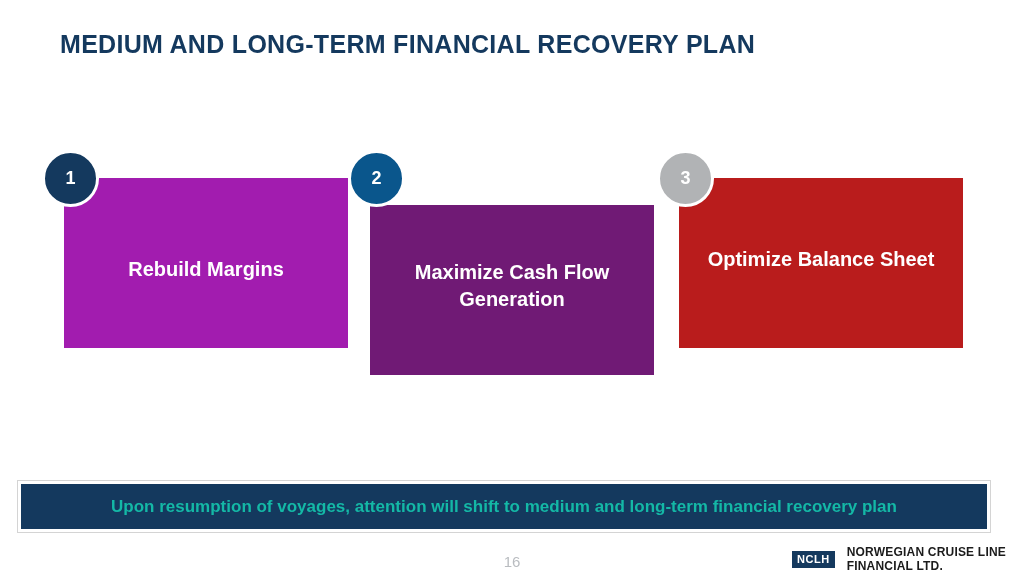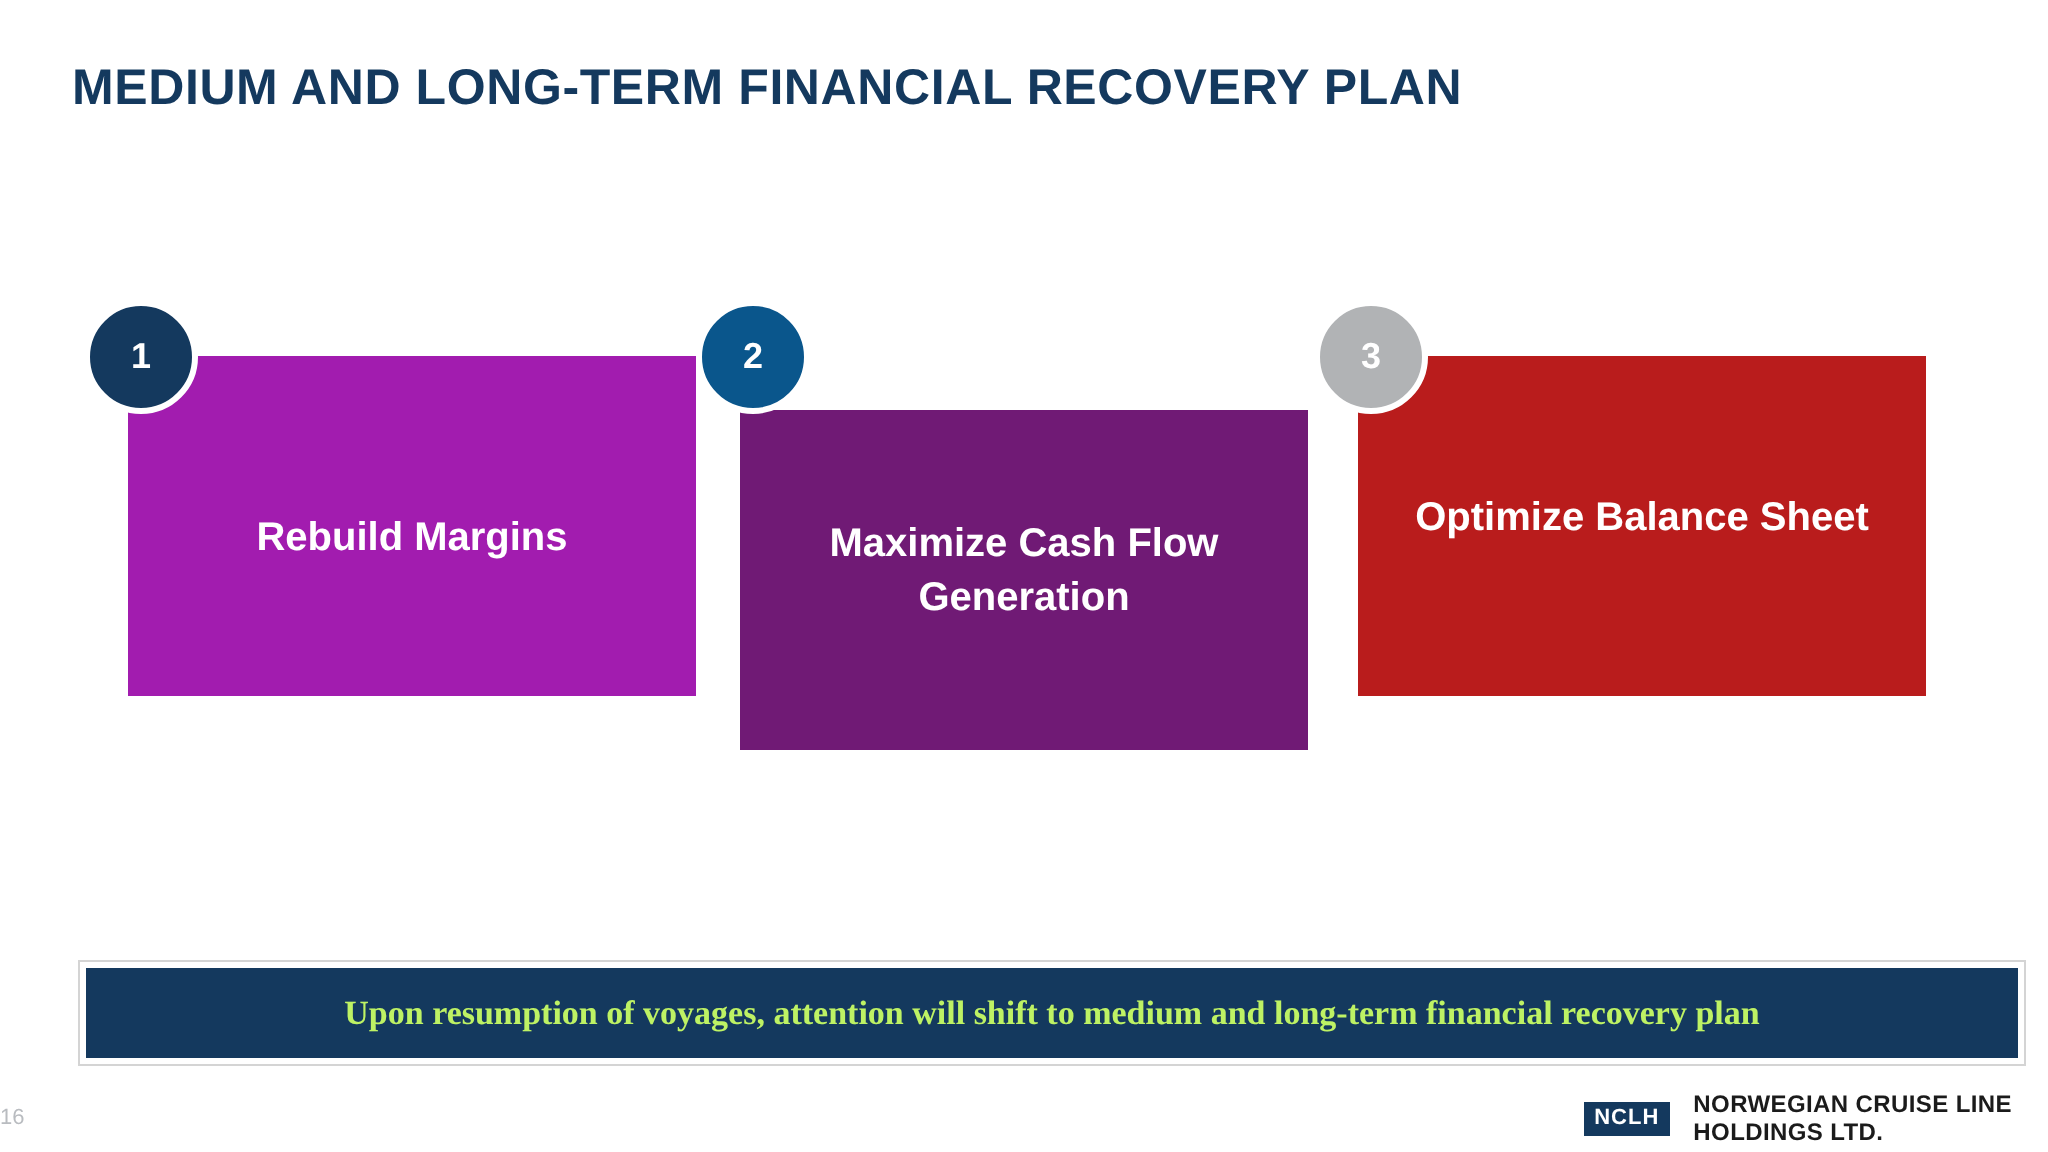"MEDIUM AND LONG-TERM FINANCIAL RECOVERY" .slide-title { left: 36px -> 60px }
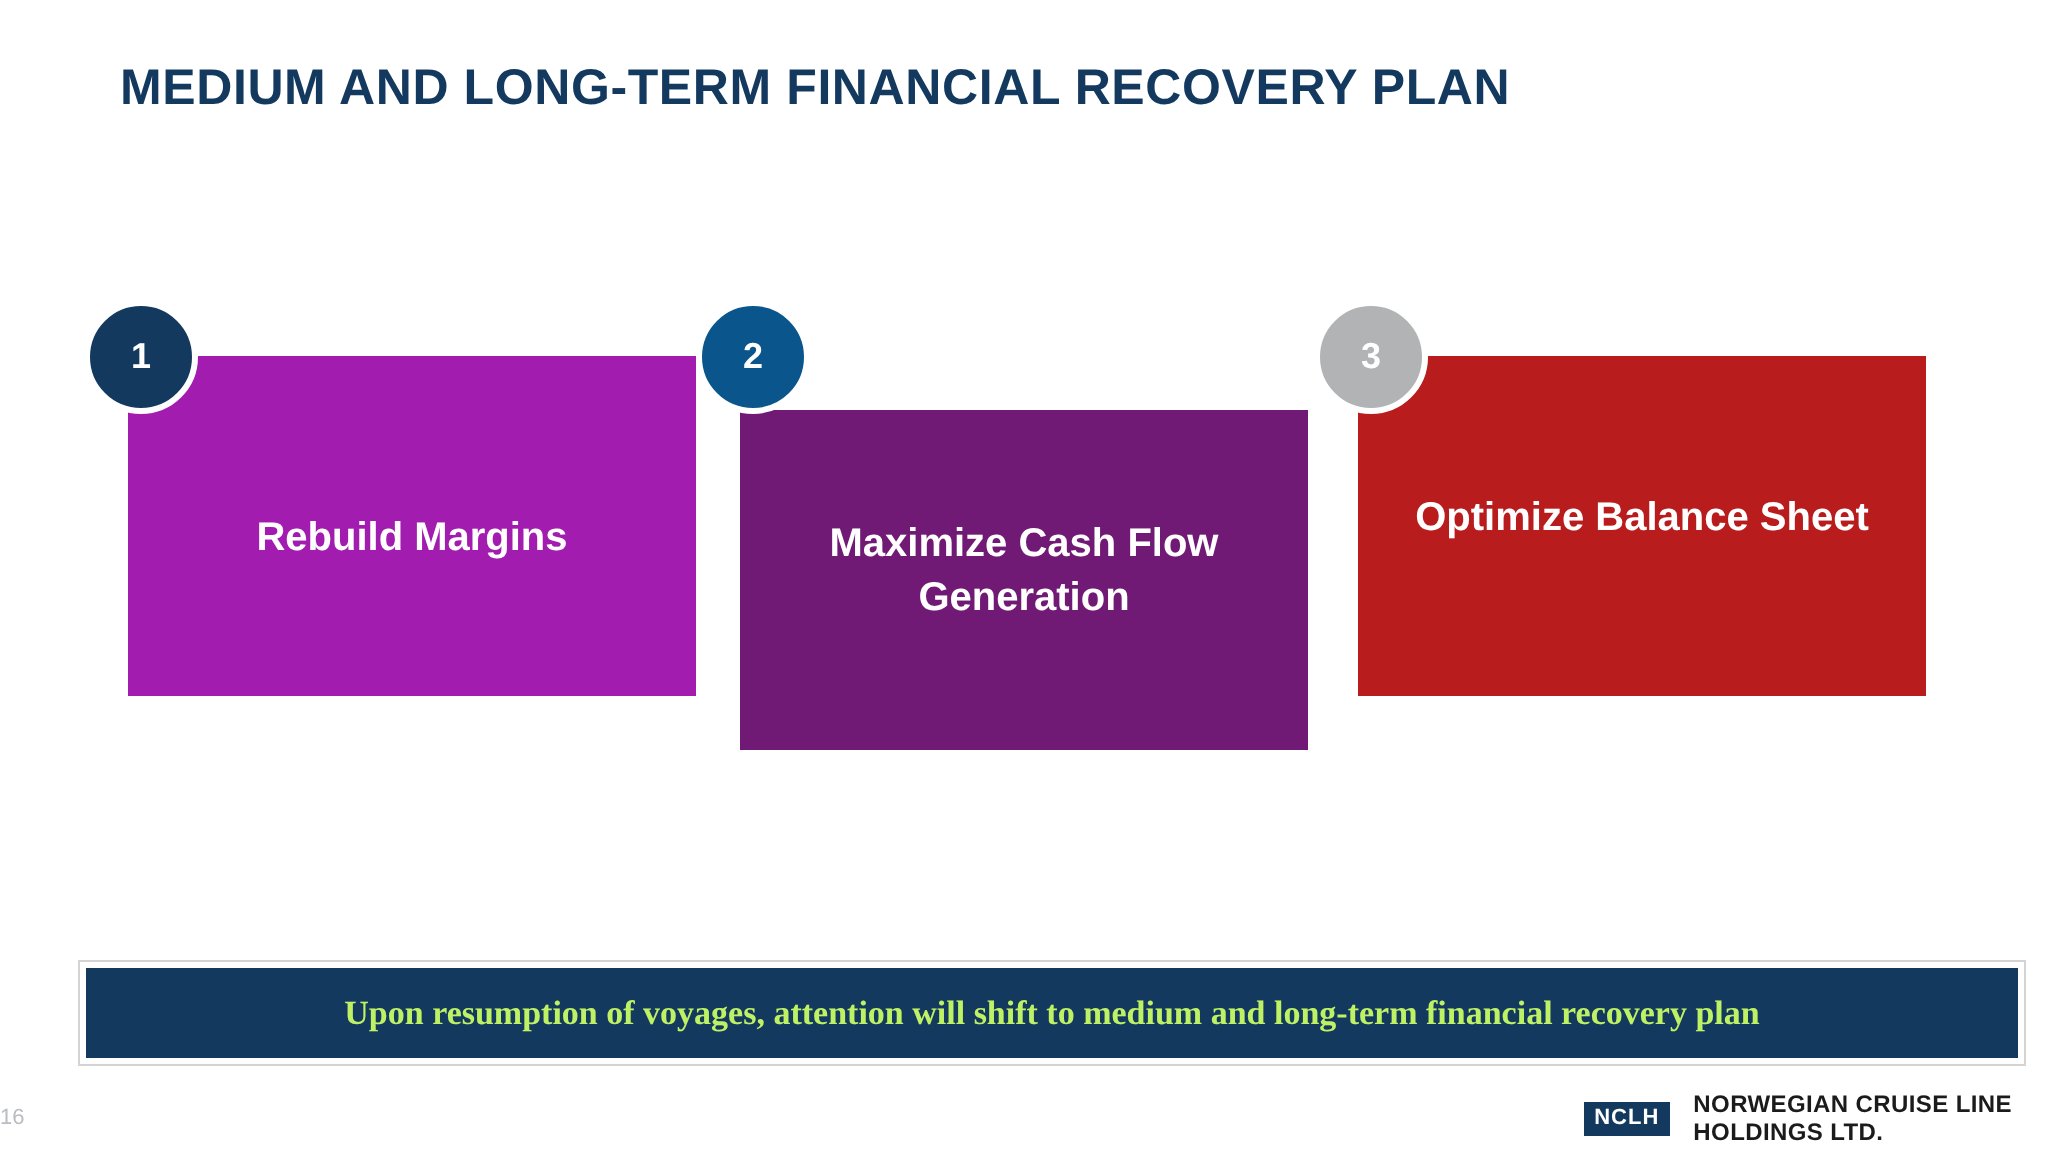"Upon resumption of voyages, attention" .banner { color: #bef264 -> #14b8a6; font-family: Liberation Serif, serif -> none; left: 40px -> 18px }
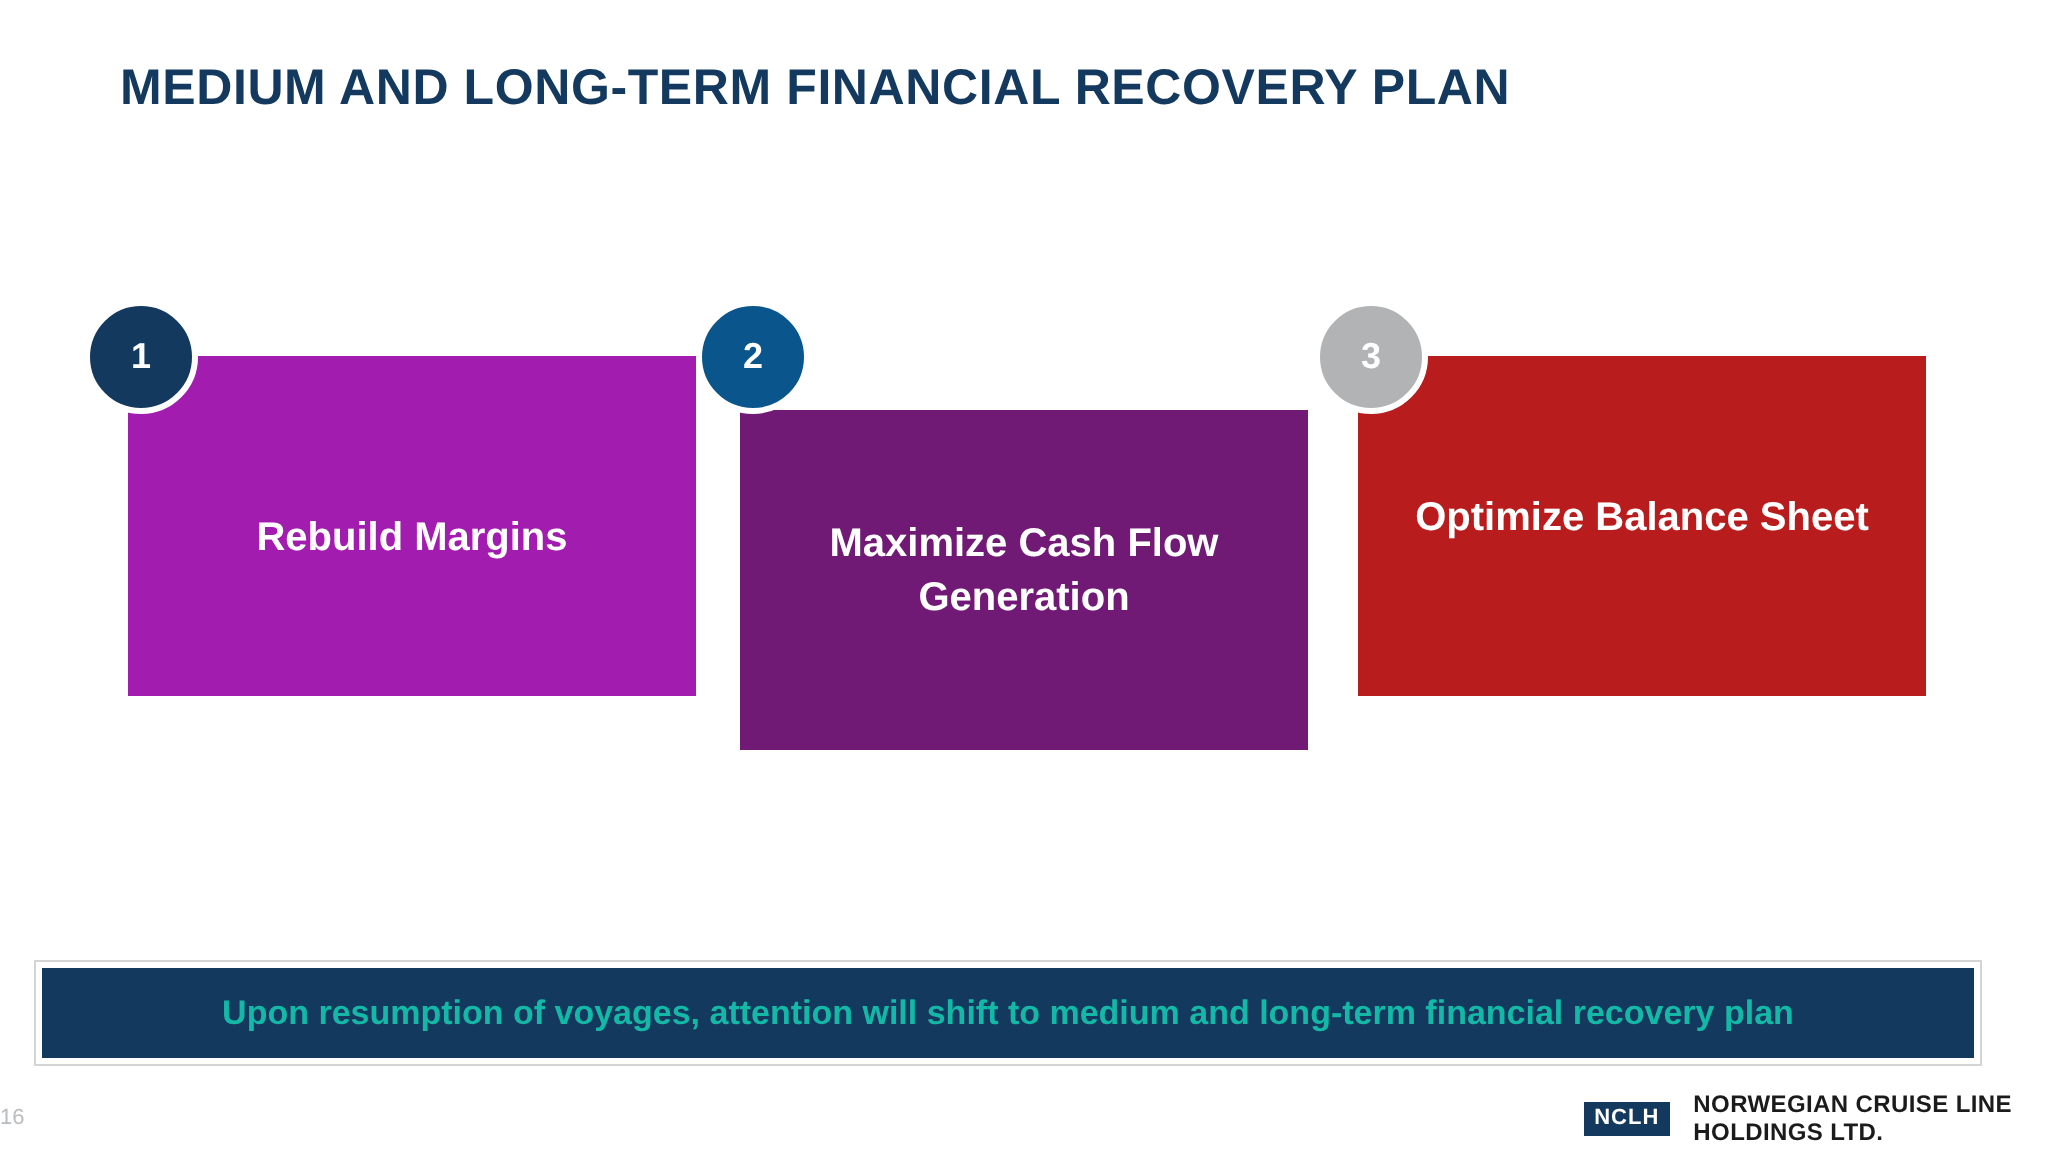"16" .page-number { font-size: 11px -> 15px; text-align: none -> center }
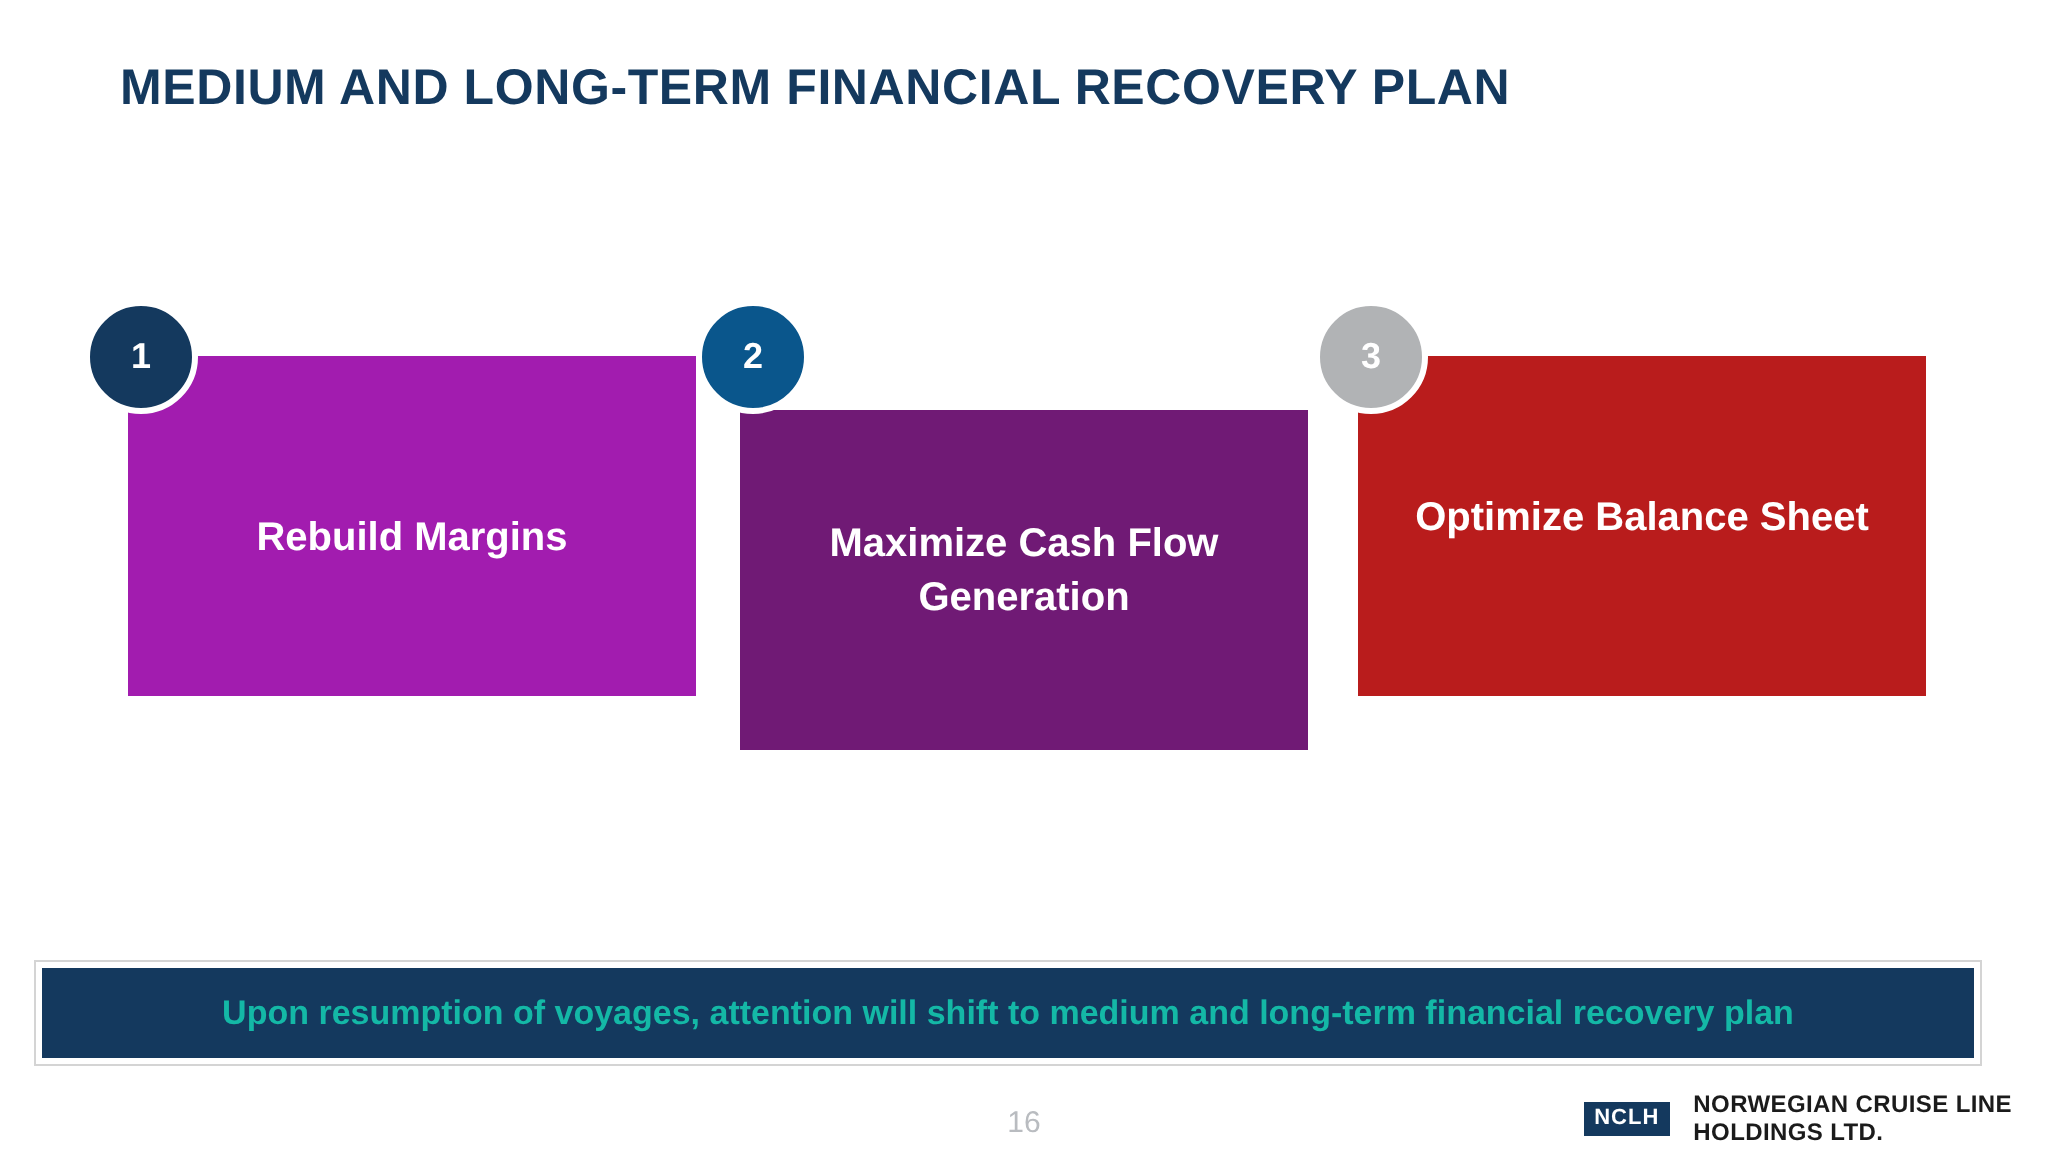"HOLDINGS LTD." div { text: HOLDINGS -> FINANCIAL }
